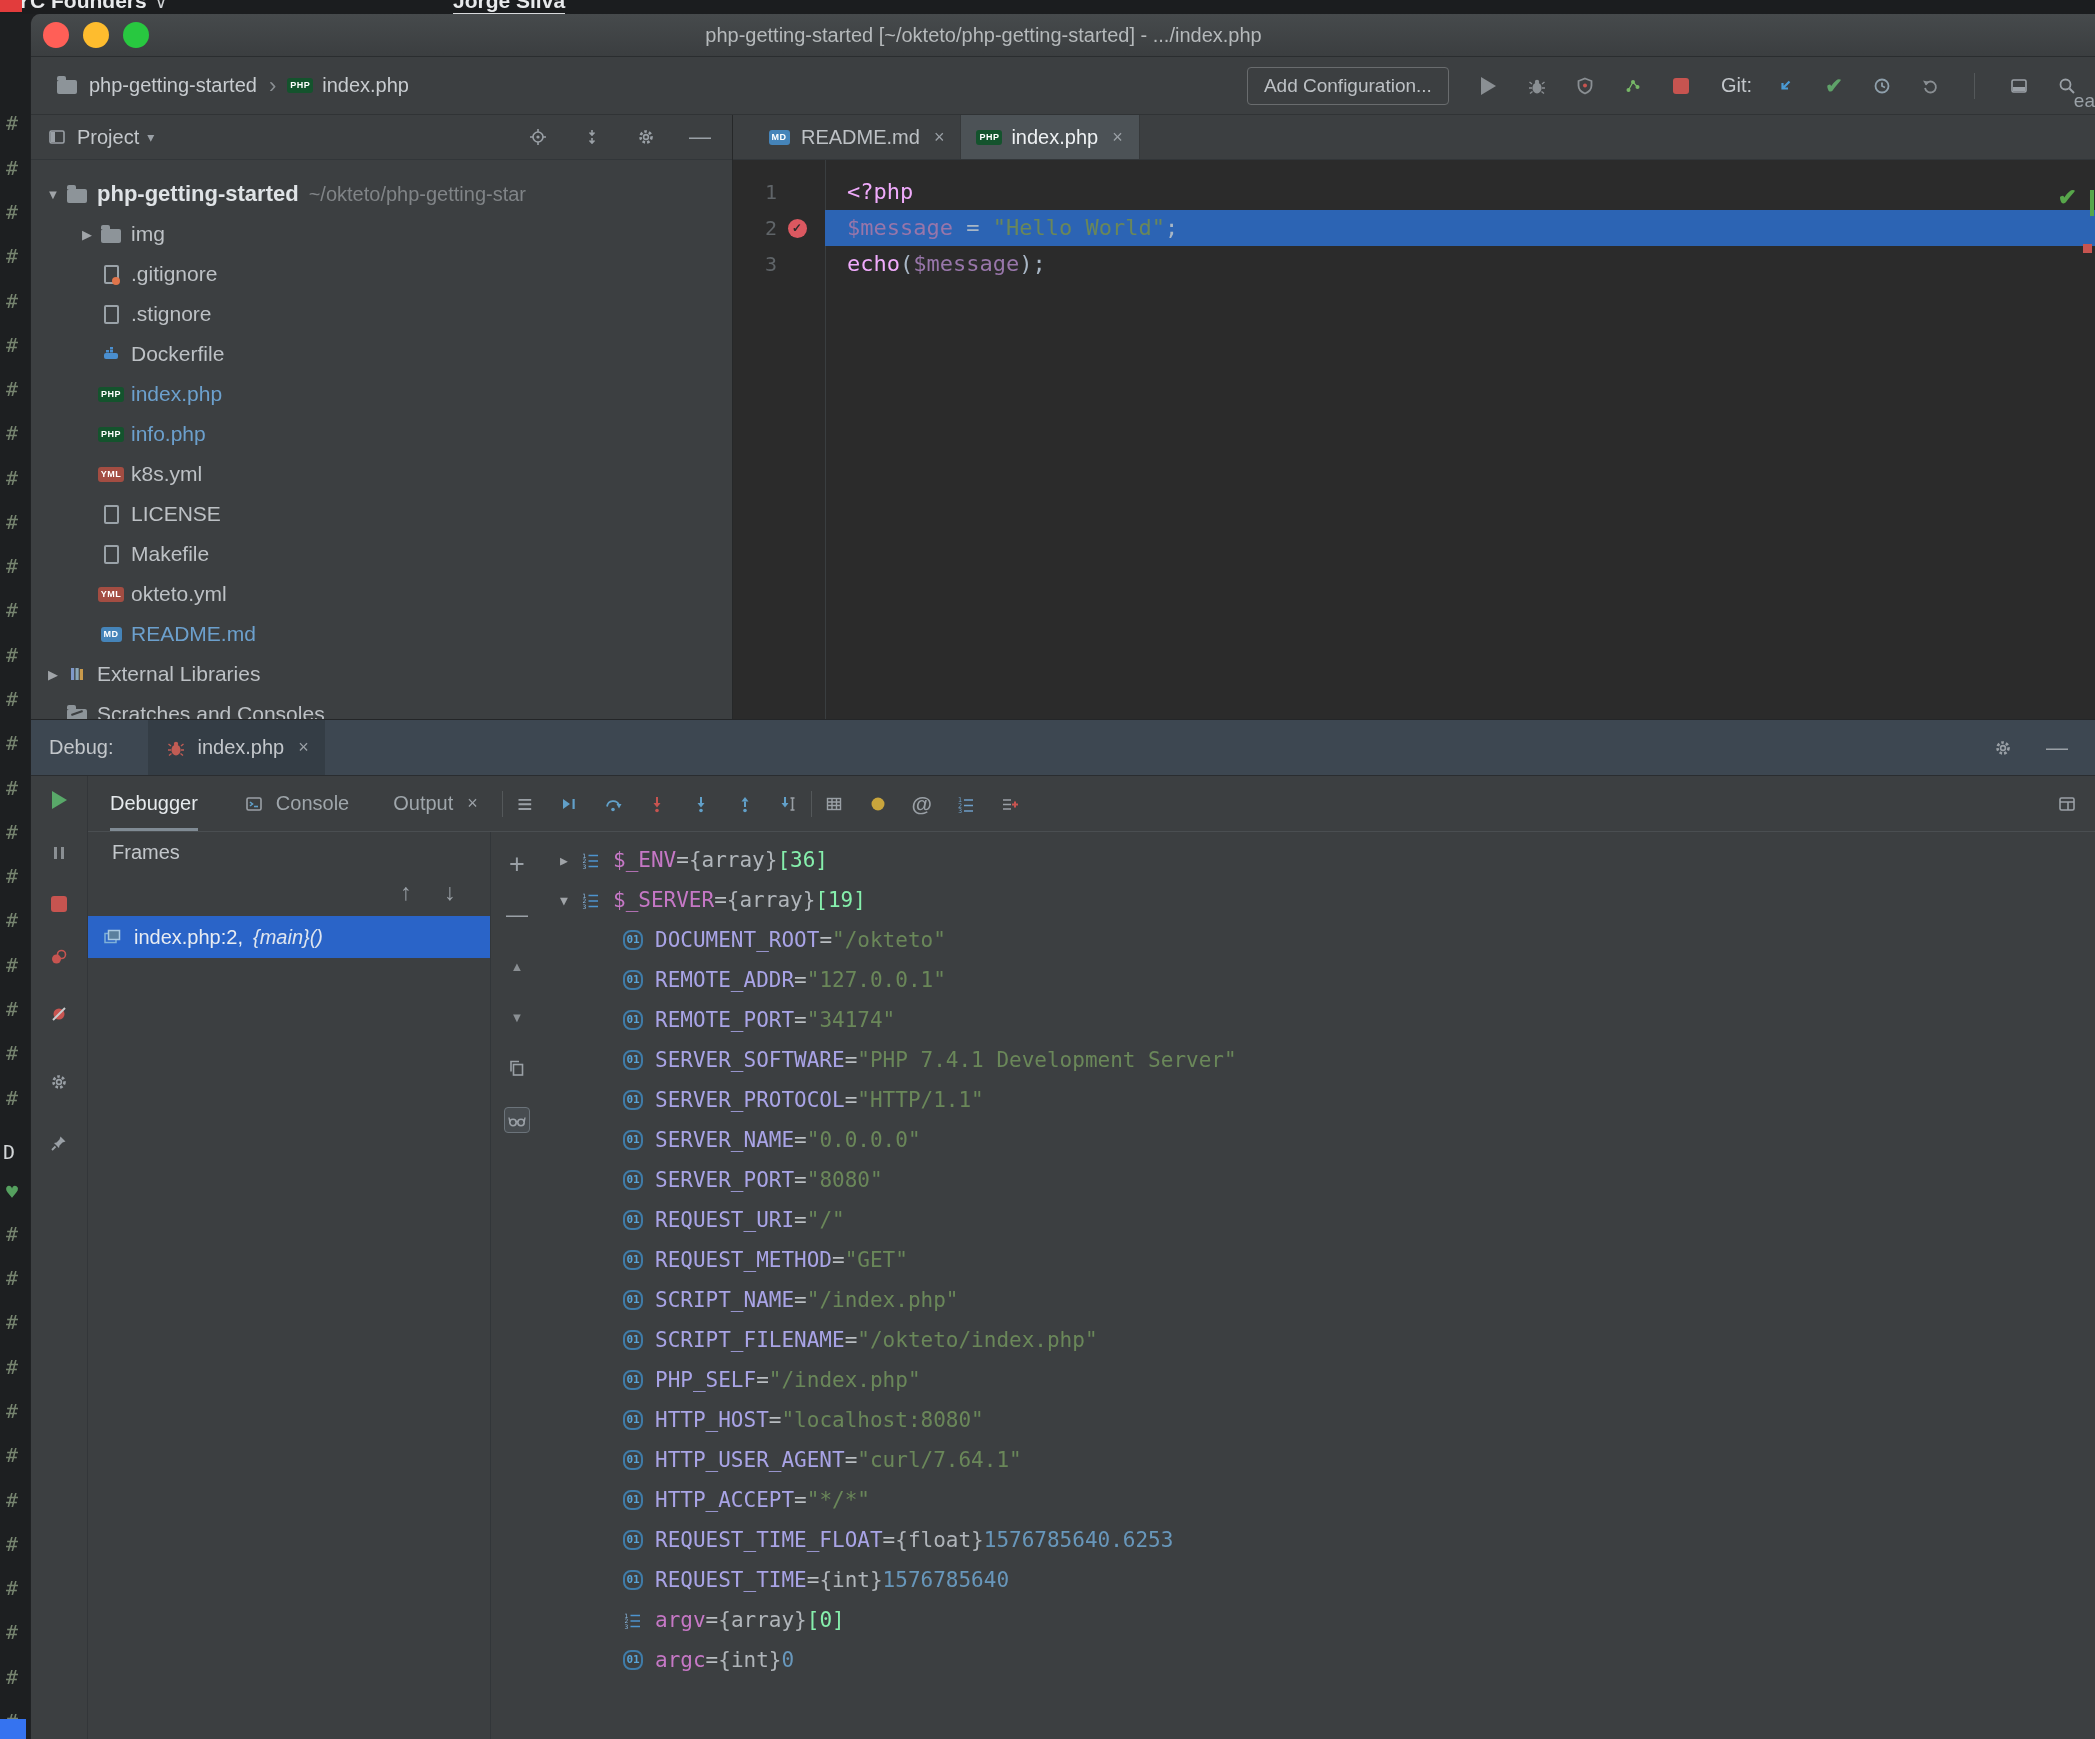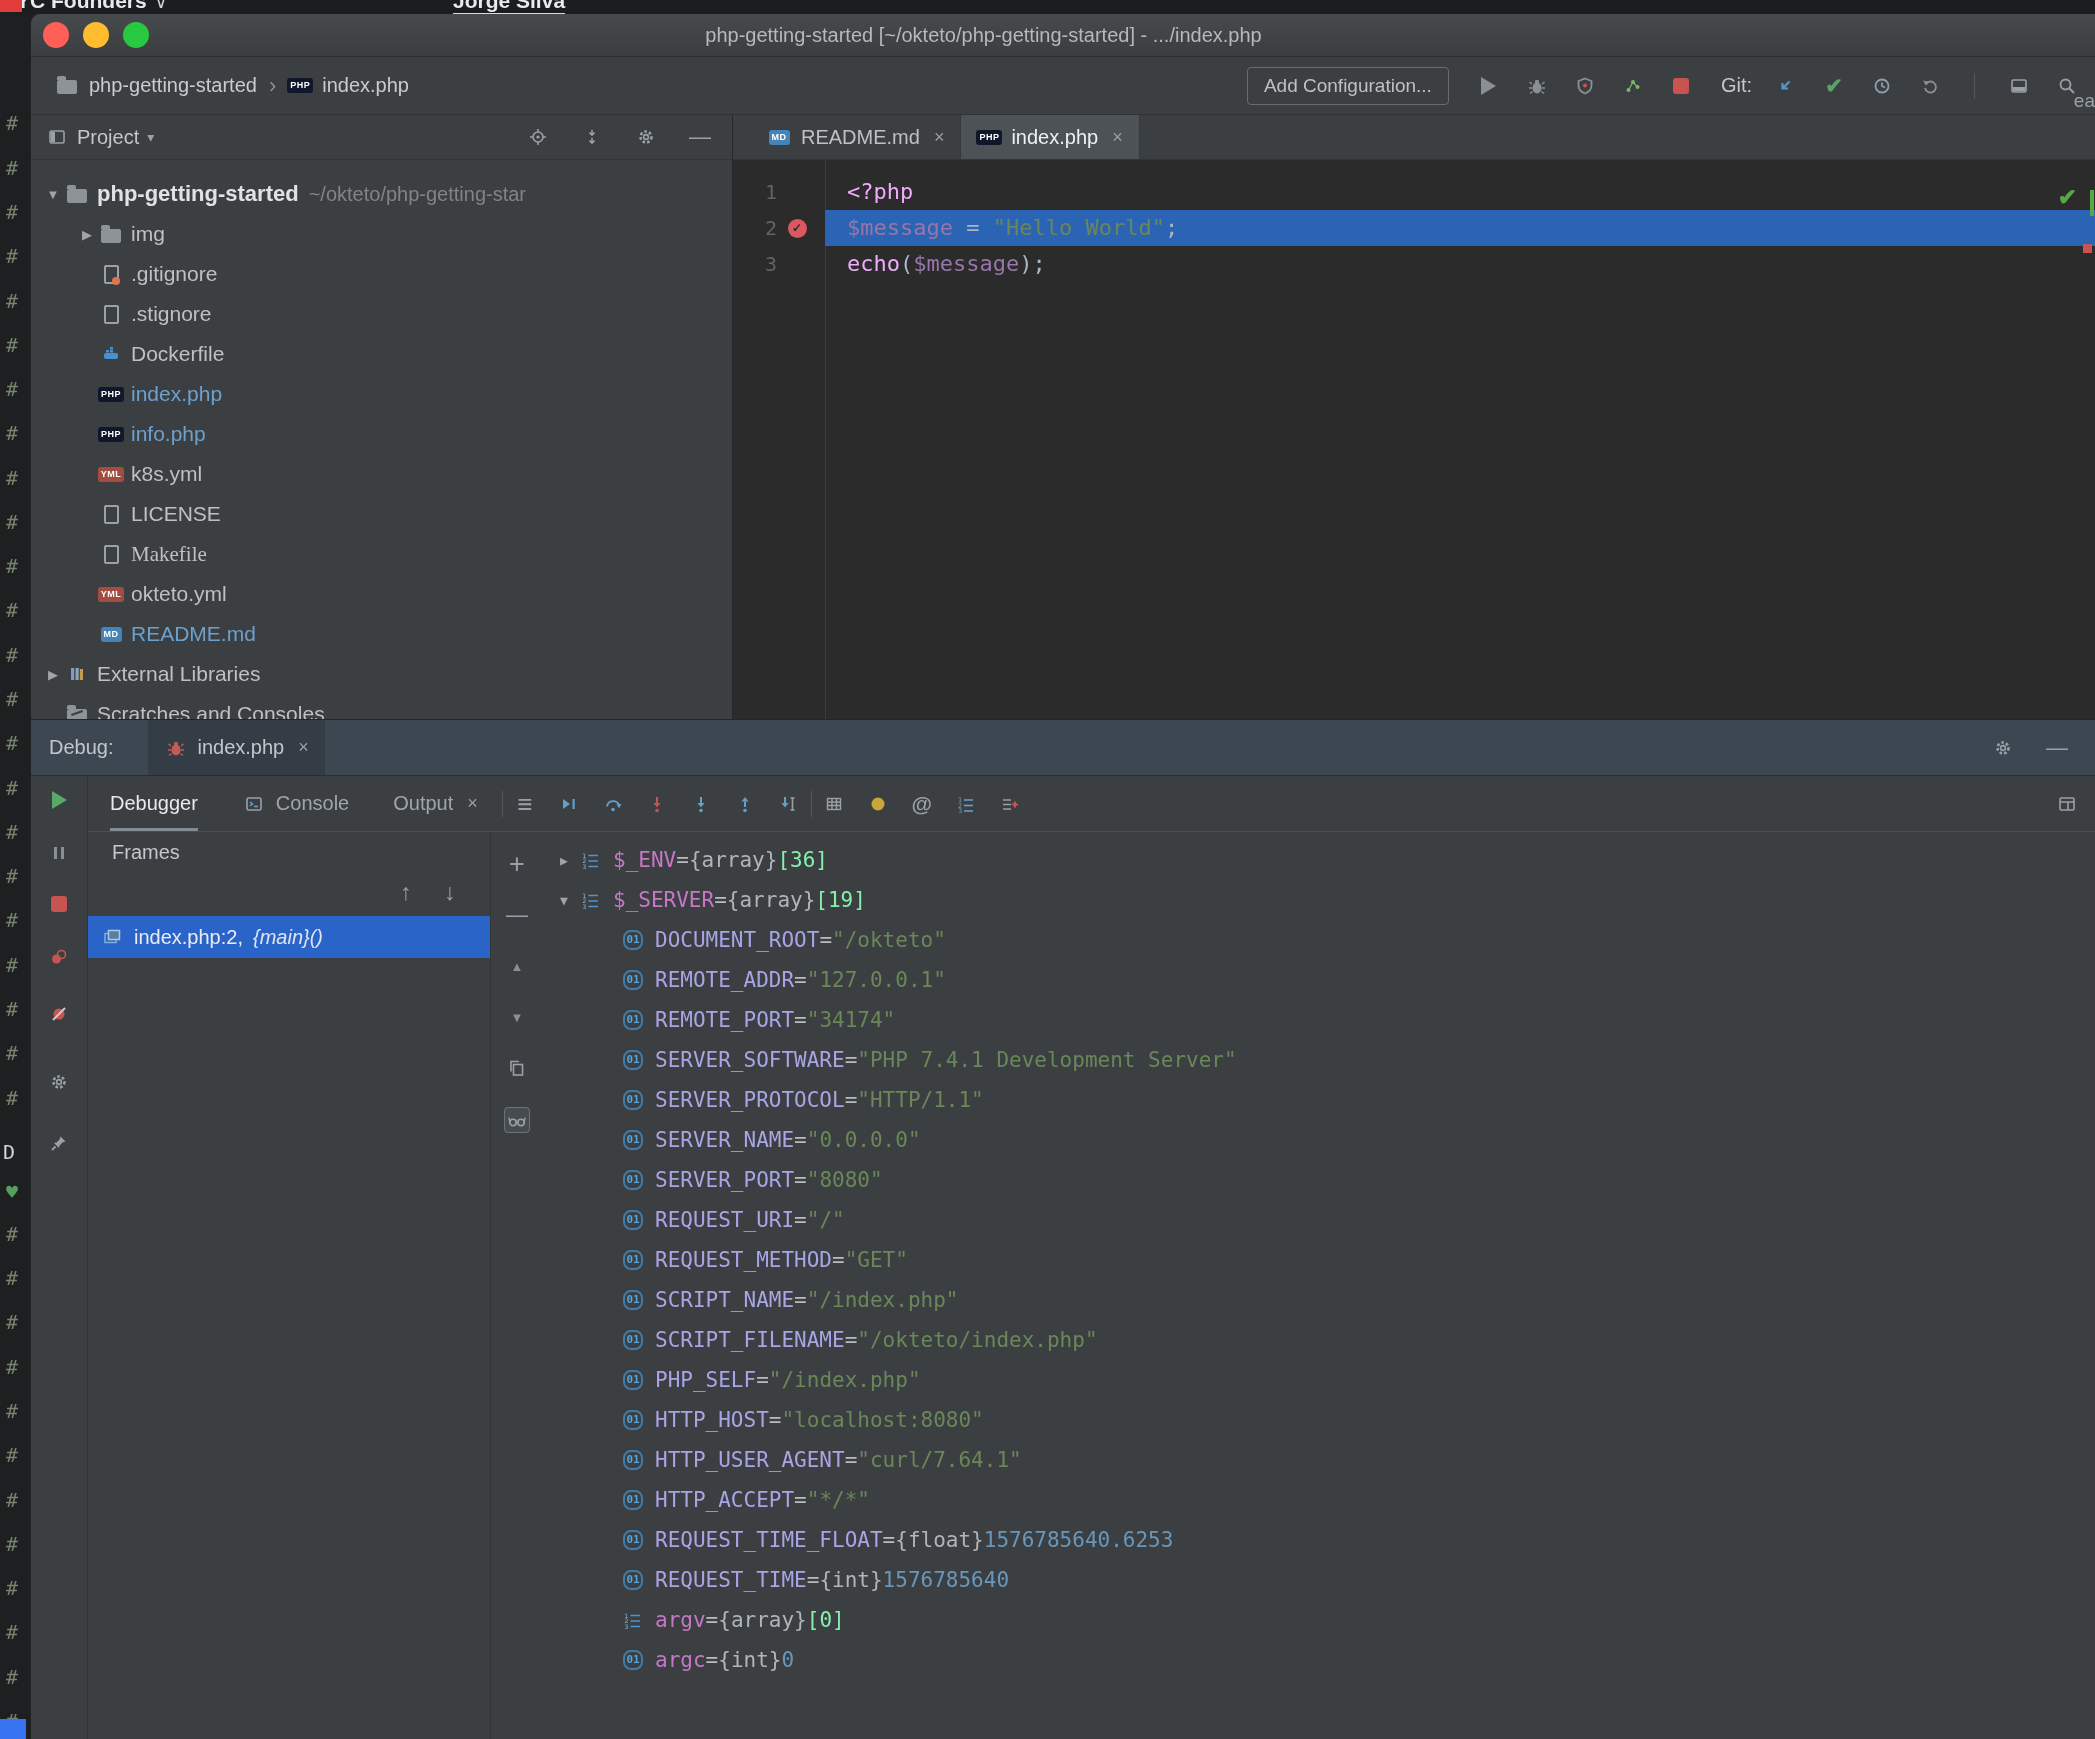"PHP" .bphp { background: #0f172a -> #14532d }
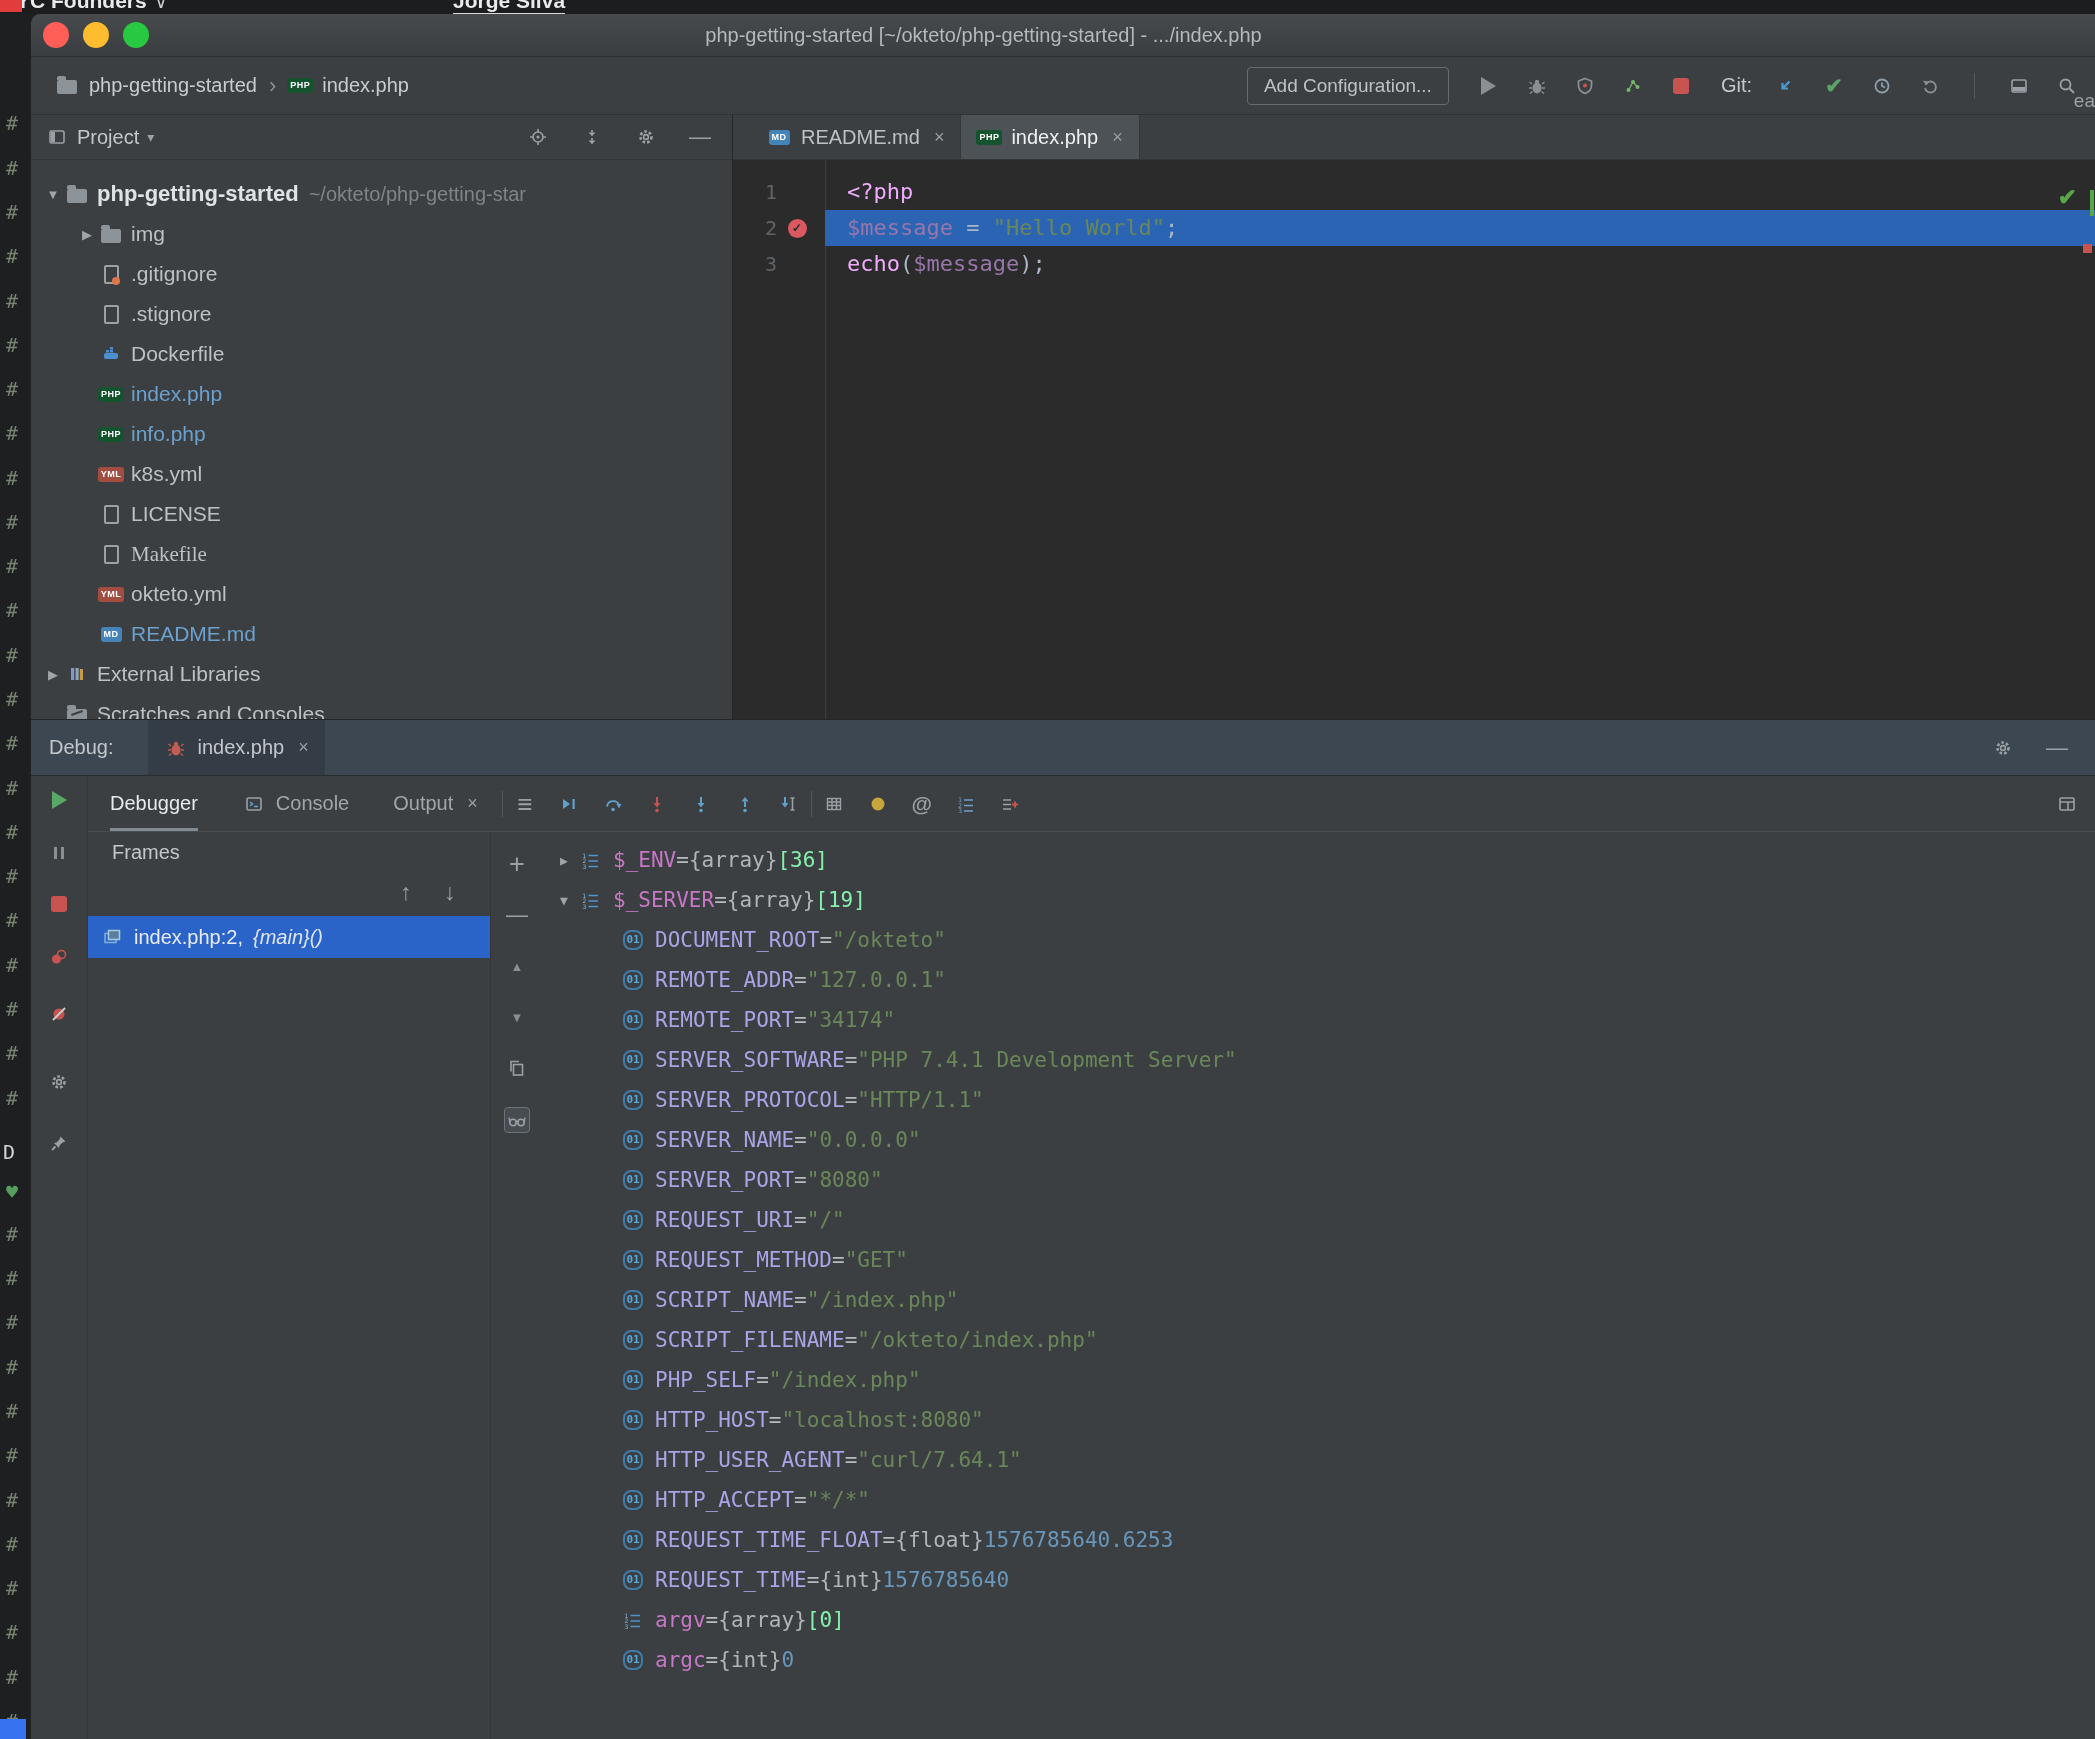"Makefile" div.trow { font-family: Liberation Serif, serif -> none }
